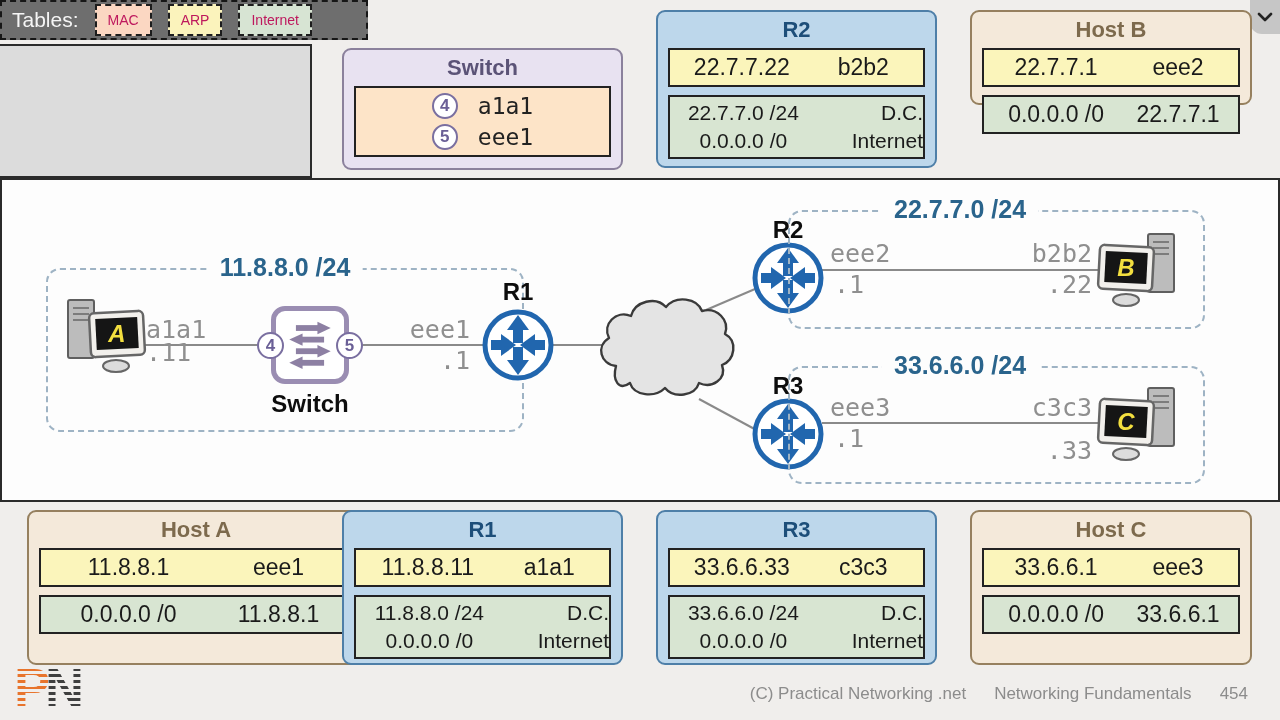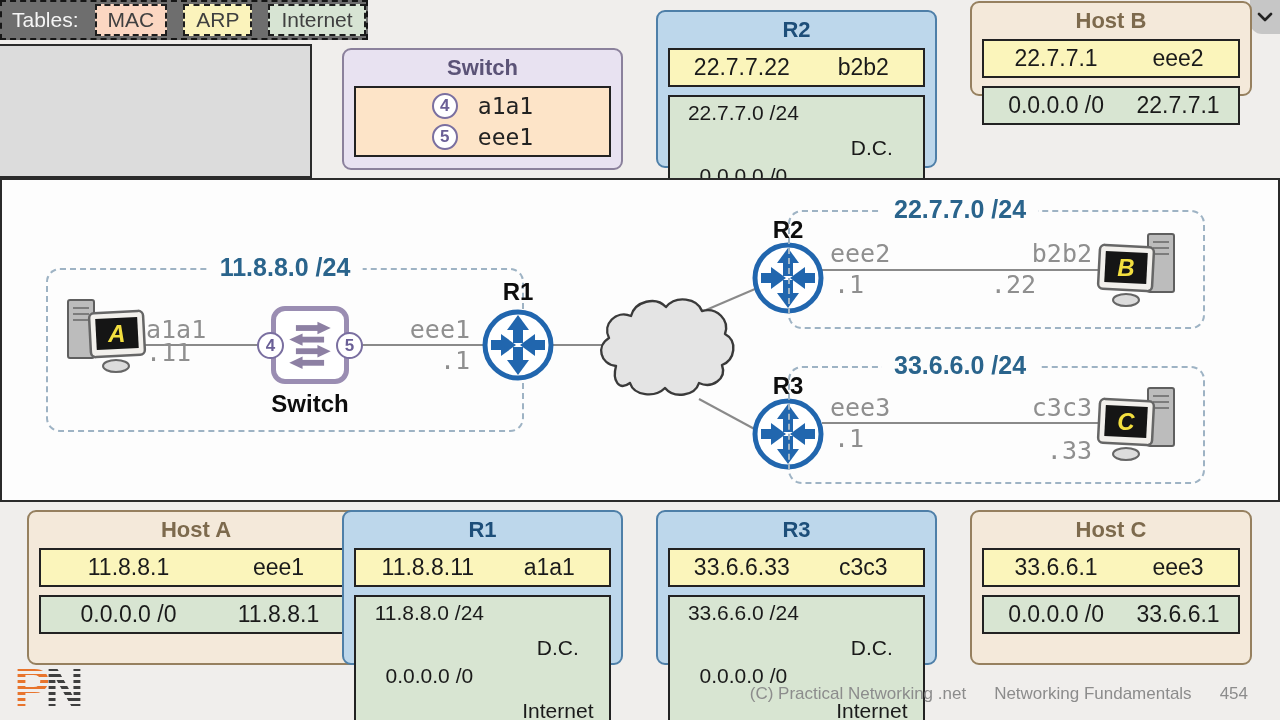"MAC" .tbl-btn { color: #404040 -> #be185d; font-size: 21px -> 14px }
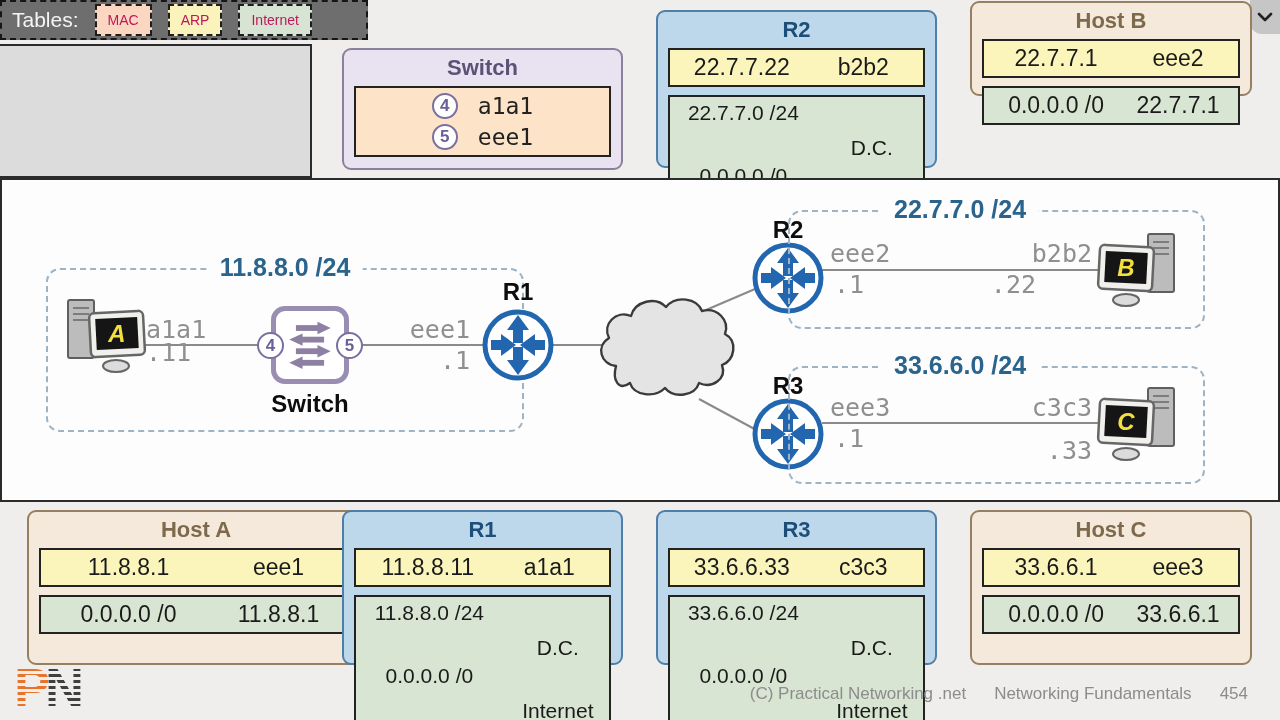"Host B" div.card { top: 1px -> 10px }
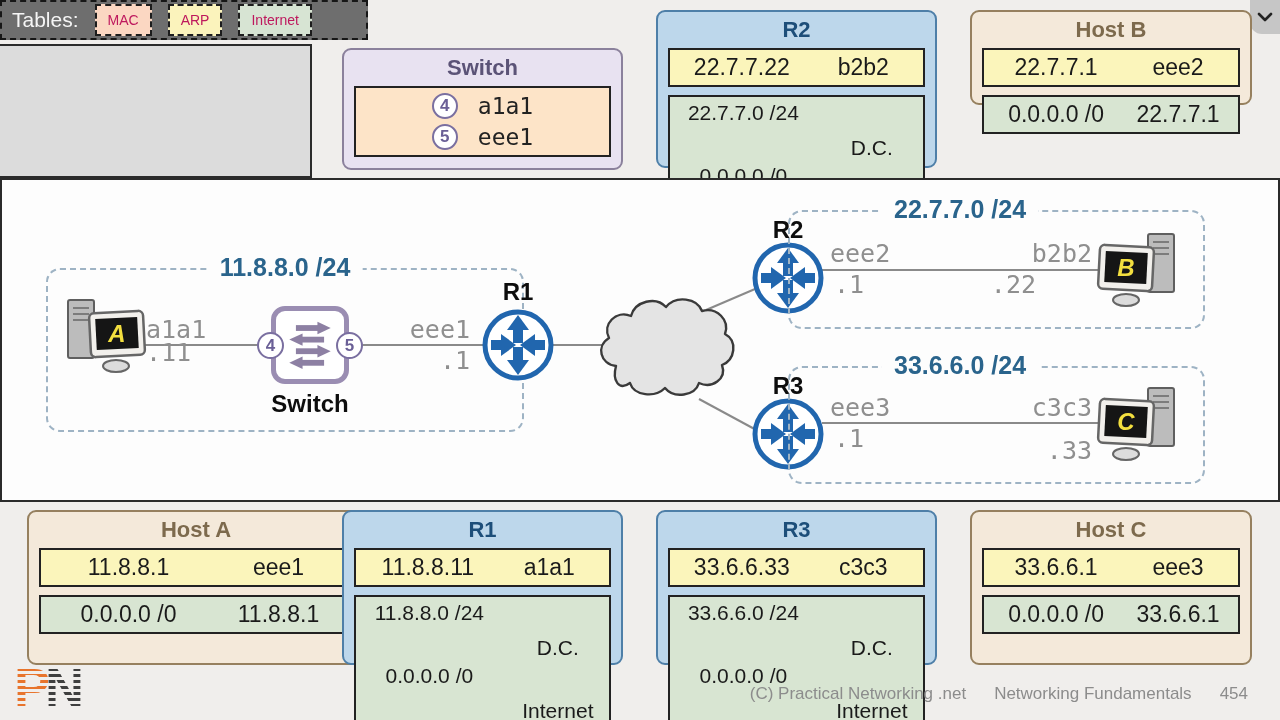"D.C." .route-grid .via { margin-top: 35px -> none; text-align: center -> right }
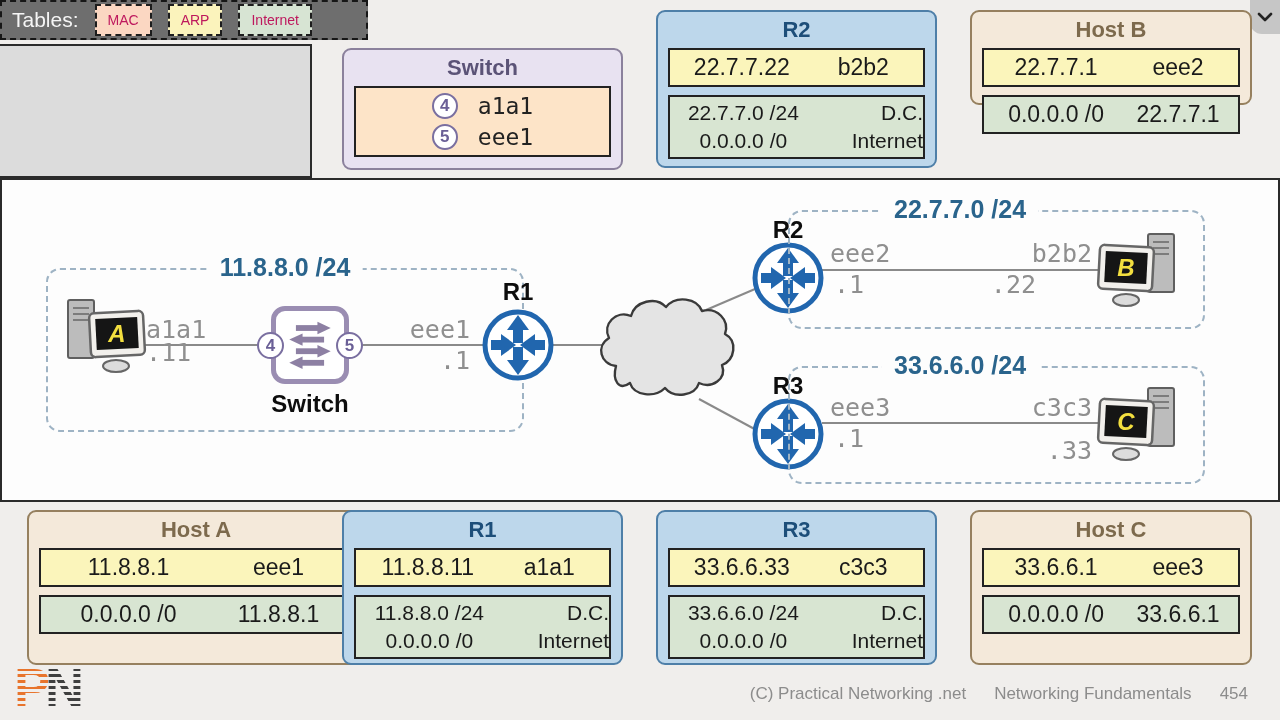".22" div.mono-label { left: 936px -> 992px }
